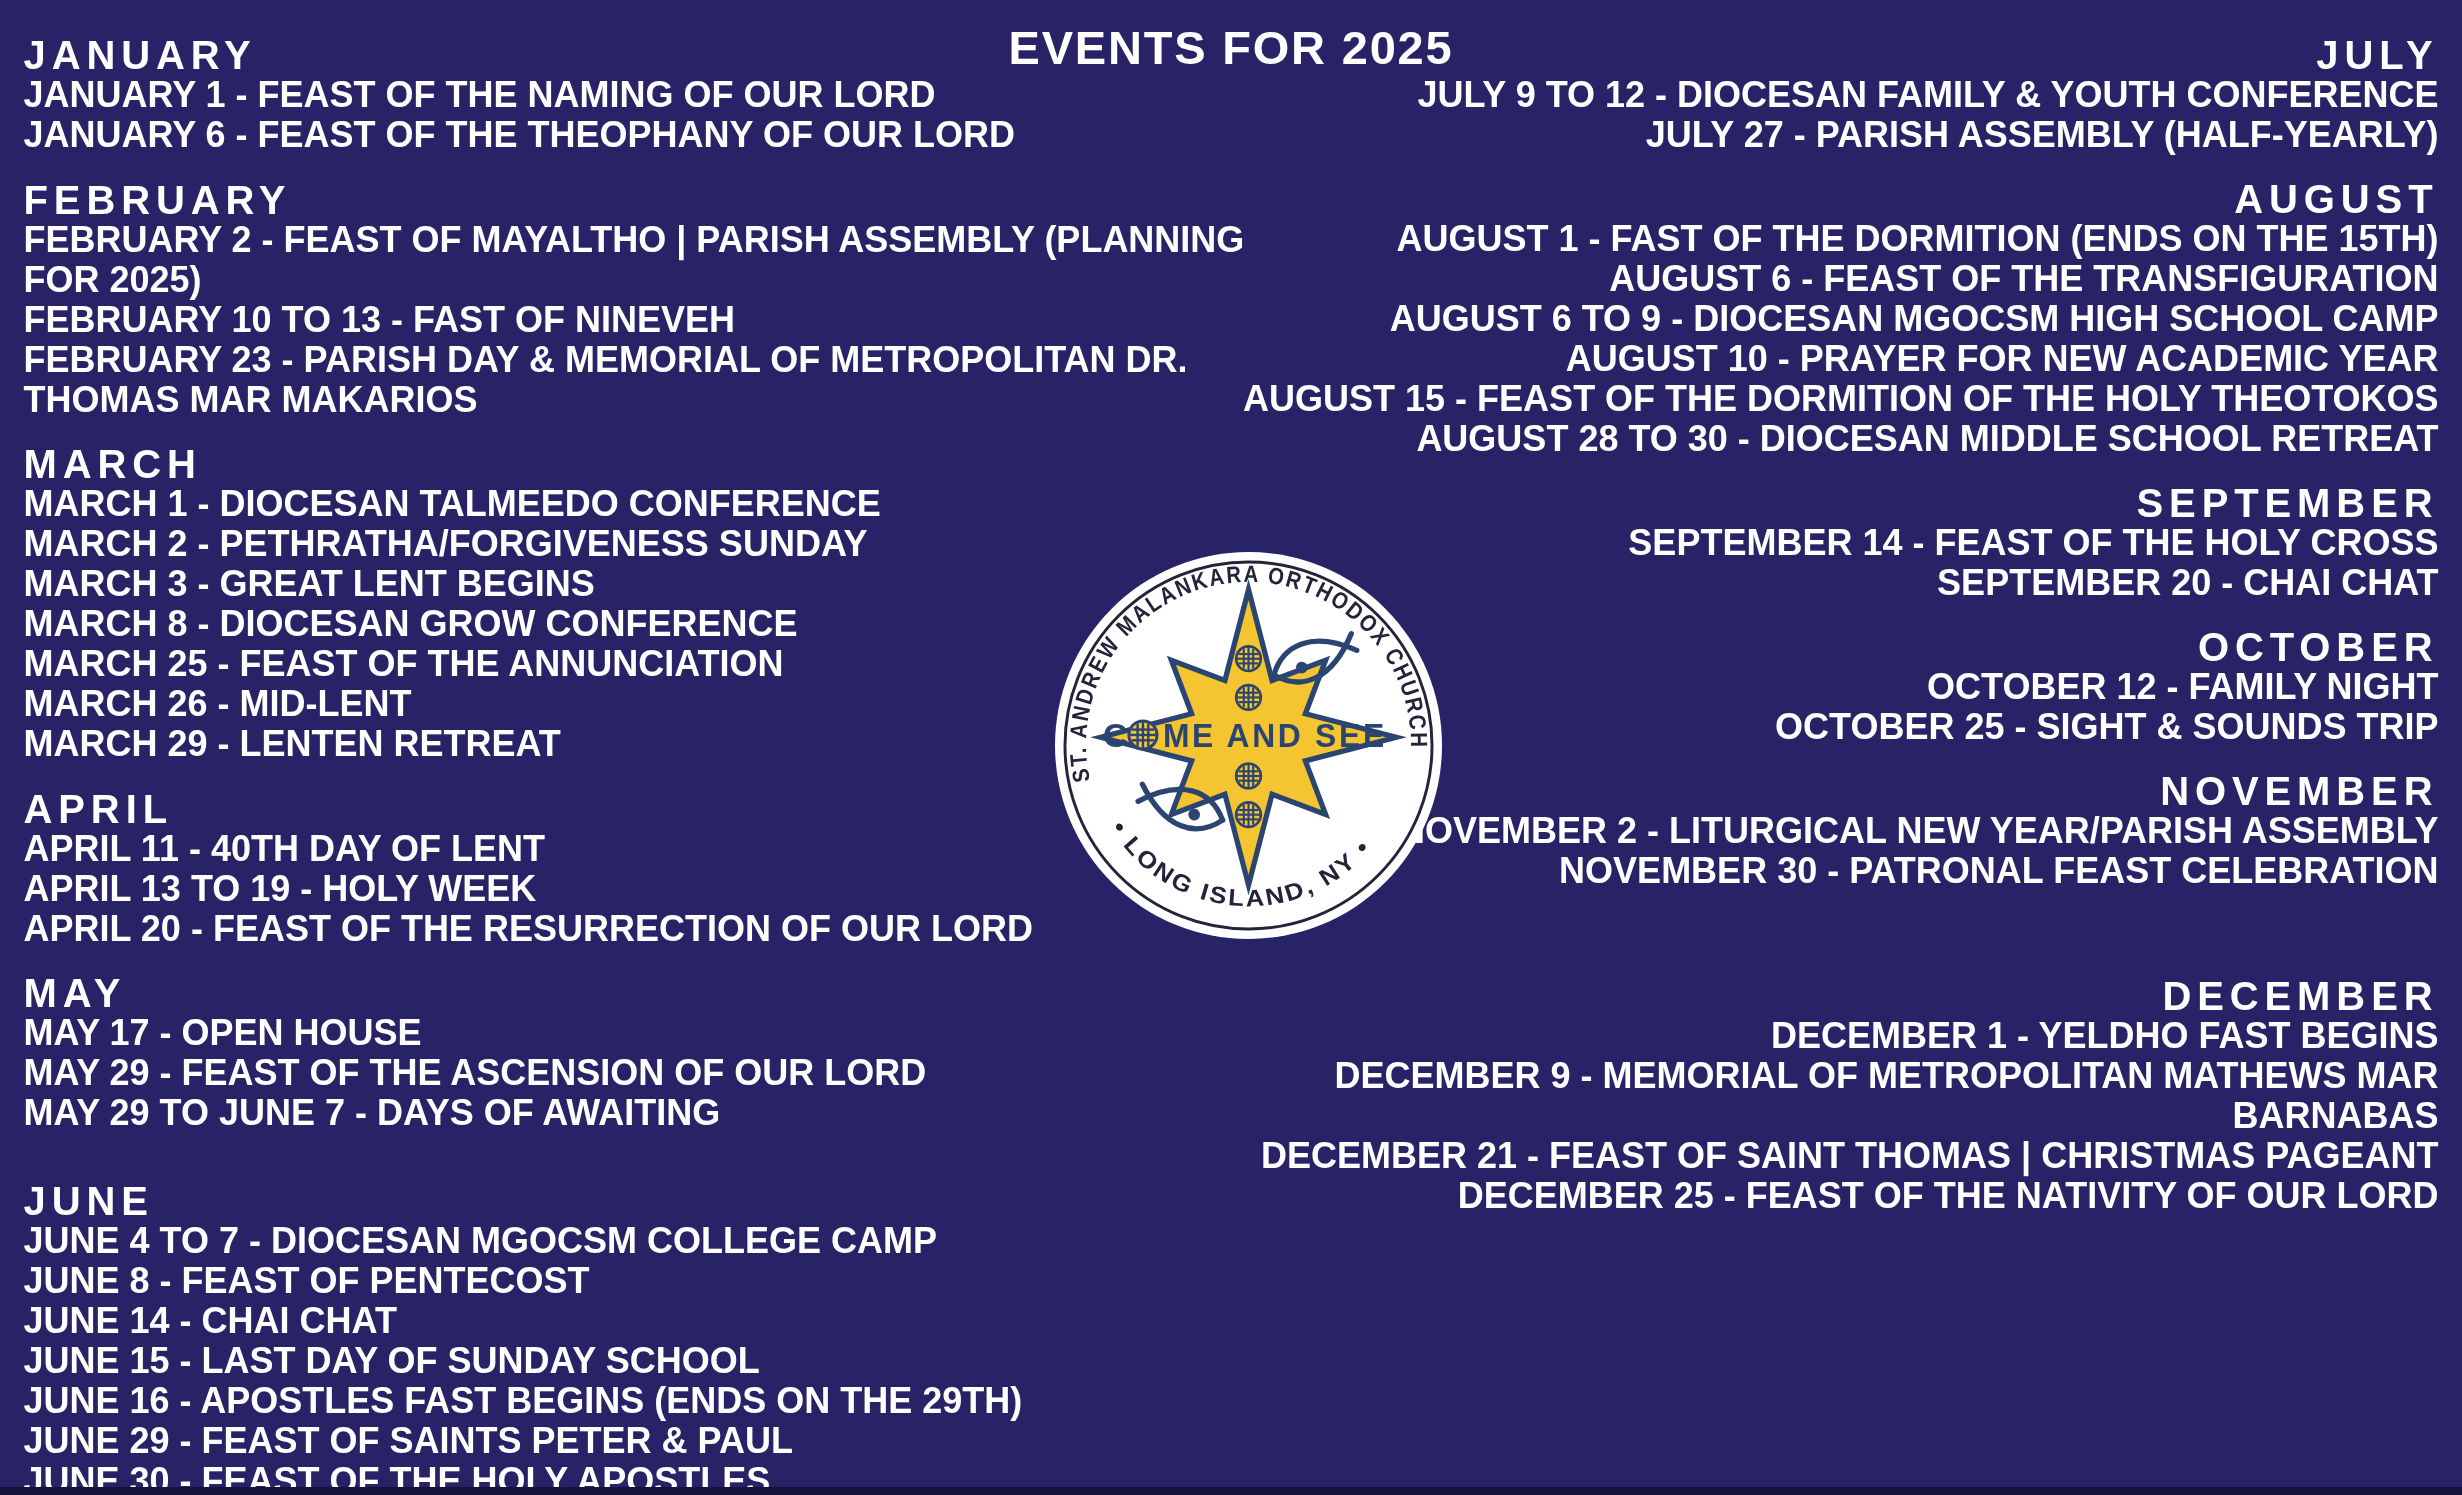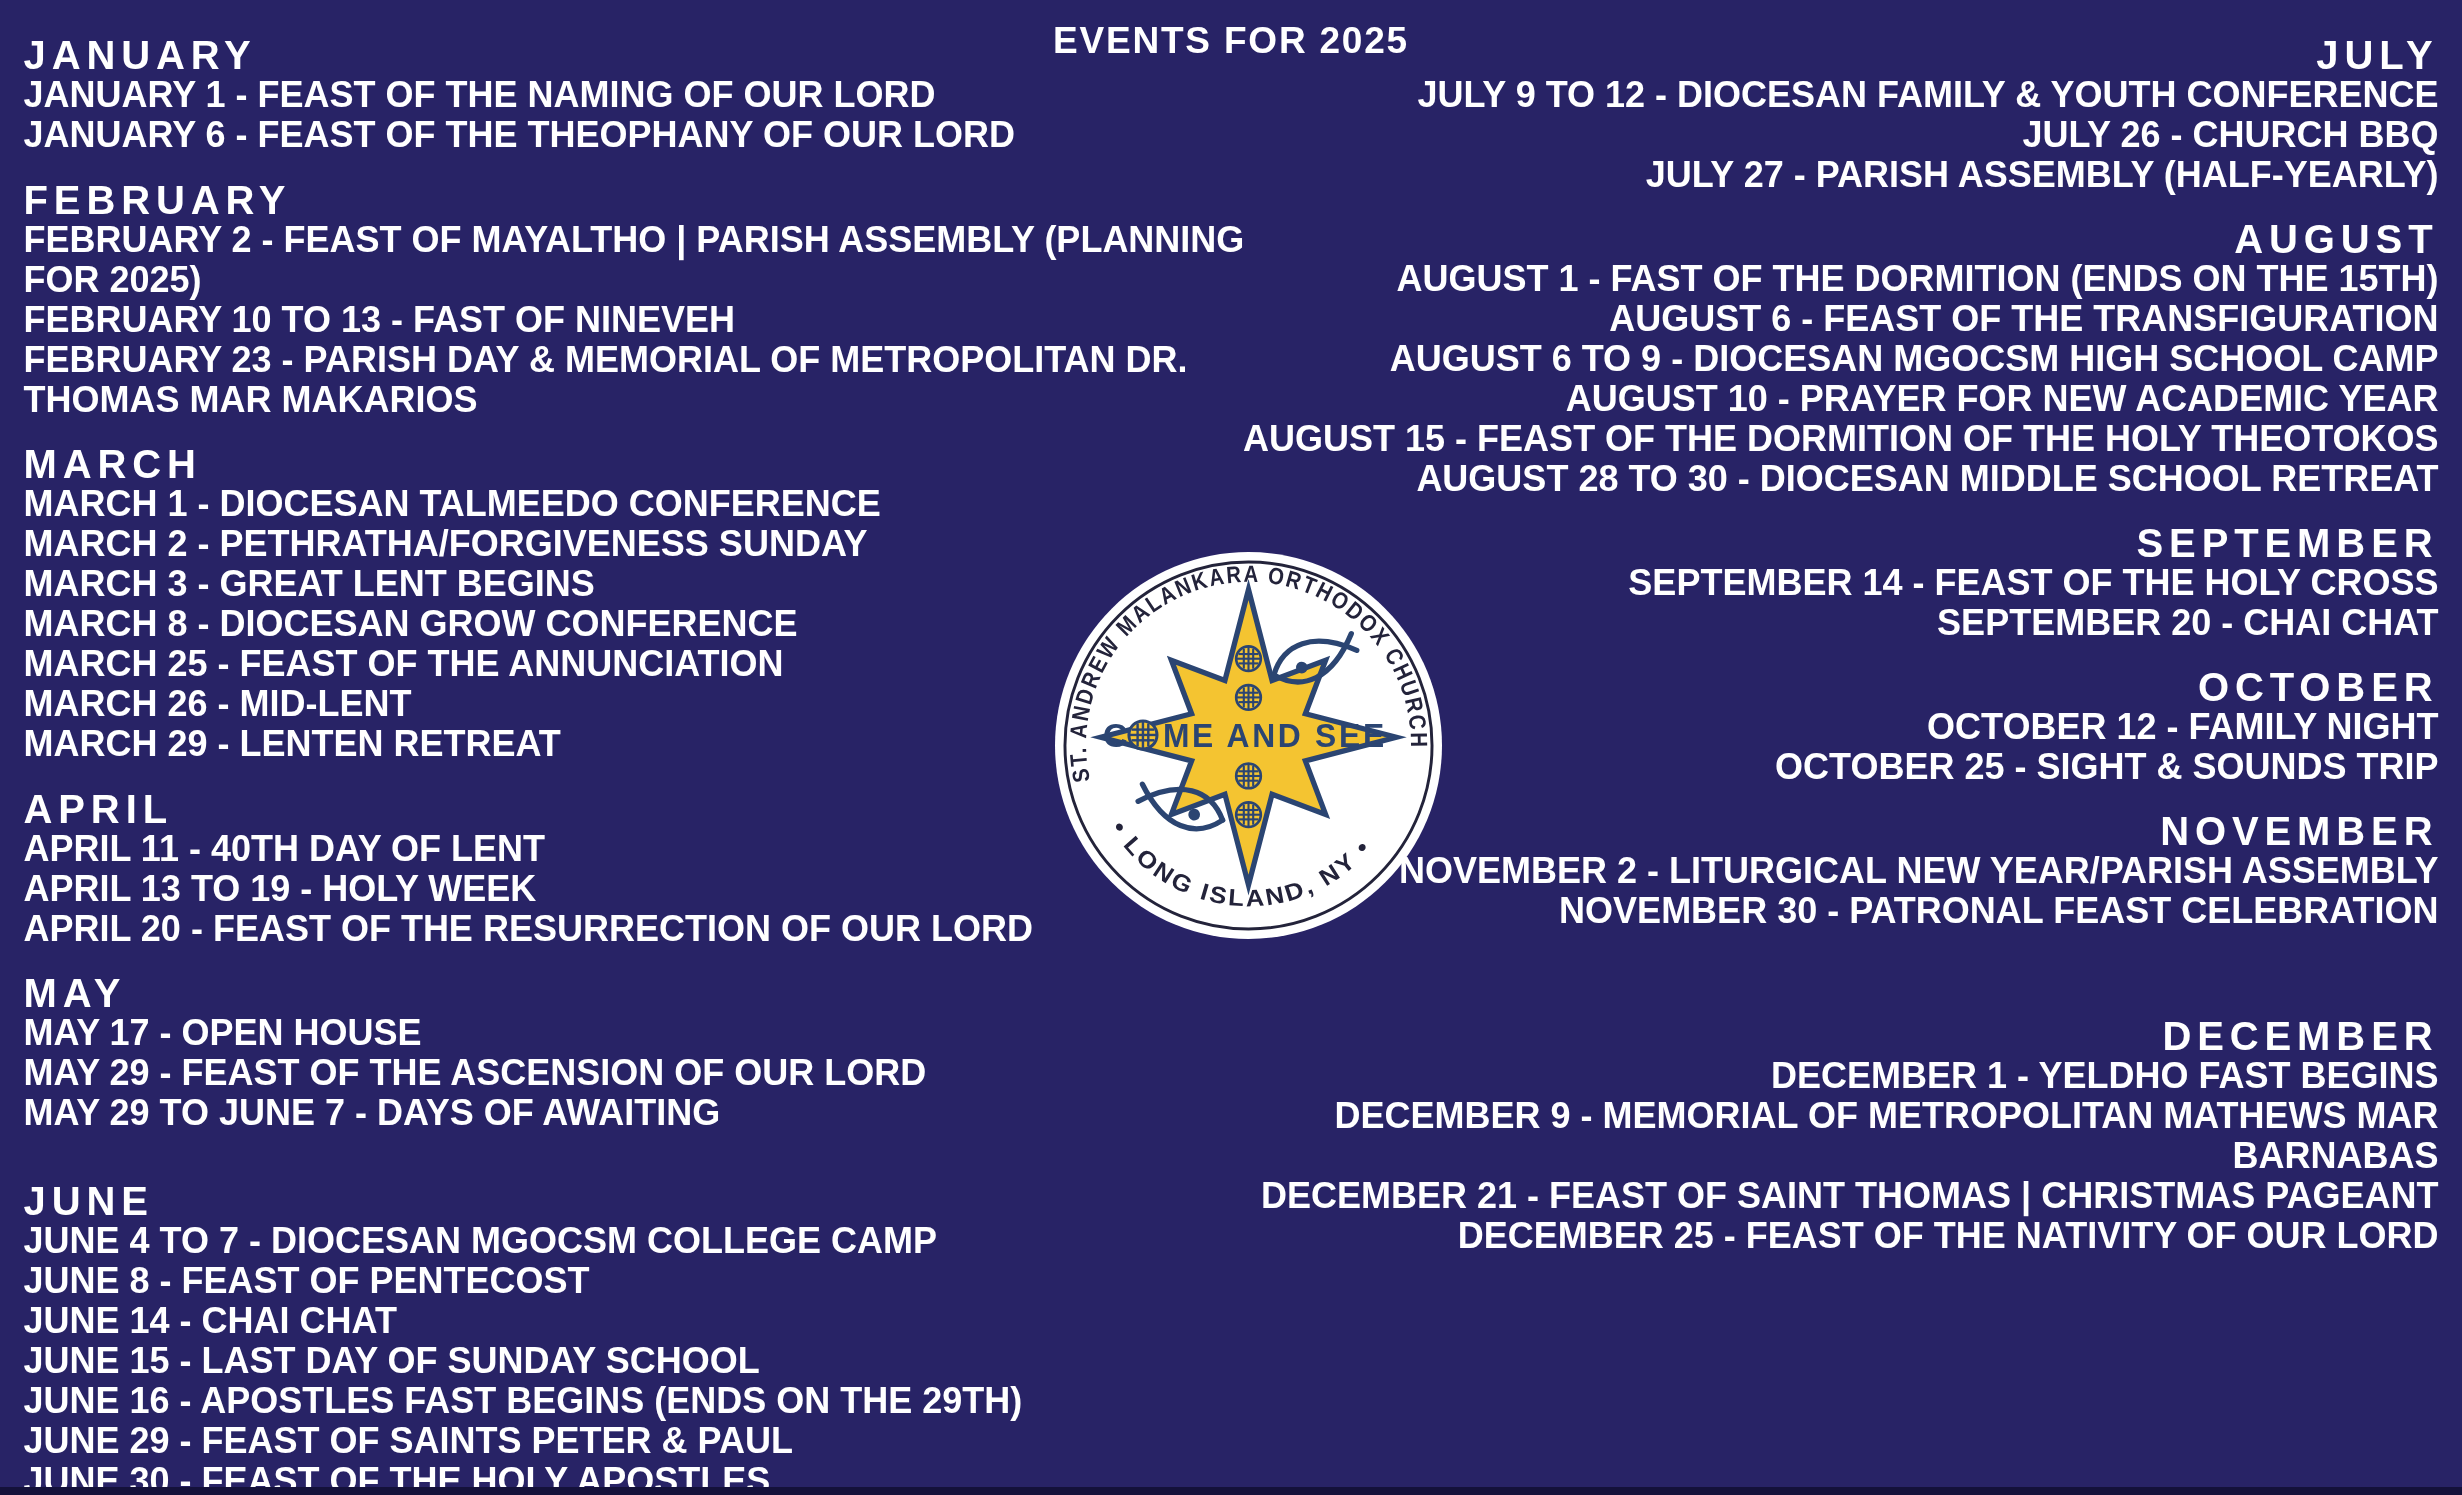"EVENTS FOR 2025" .page-title { font-size: 37px -> 47px }
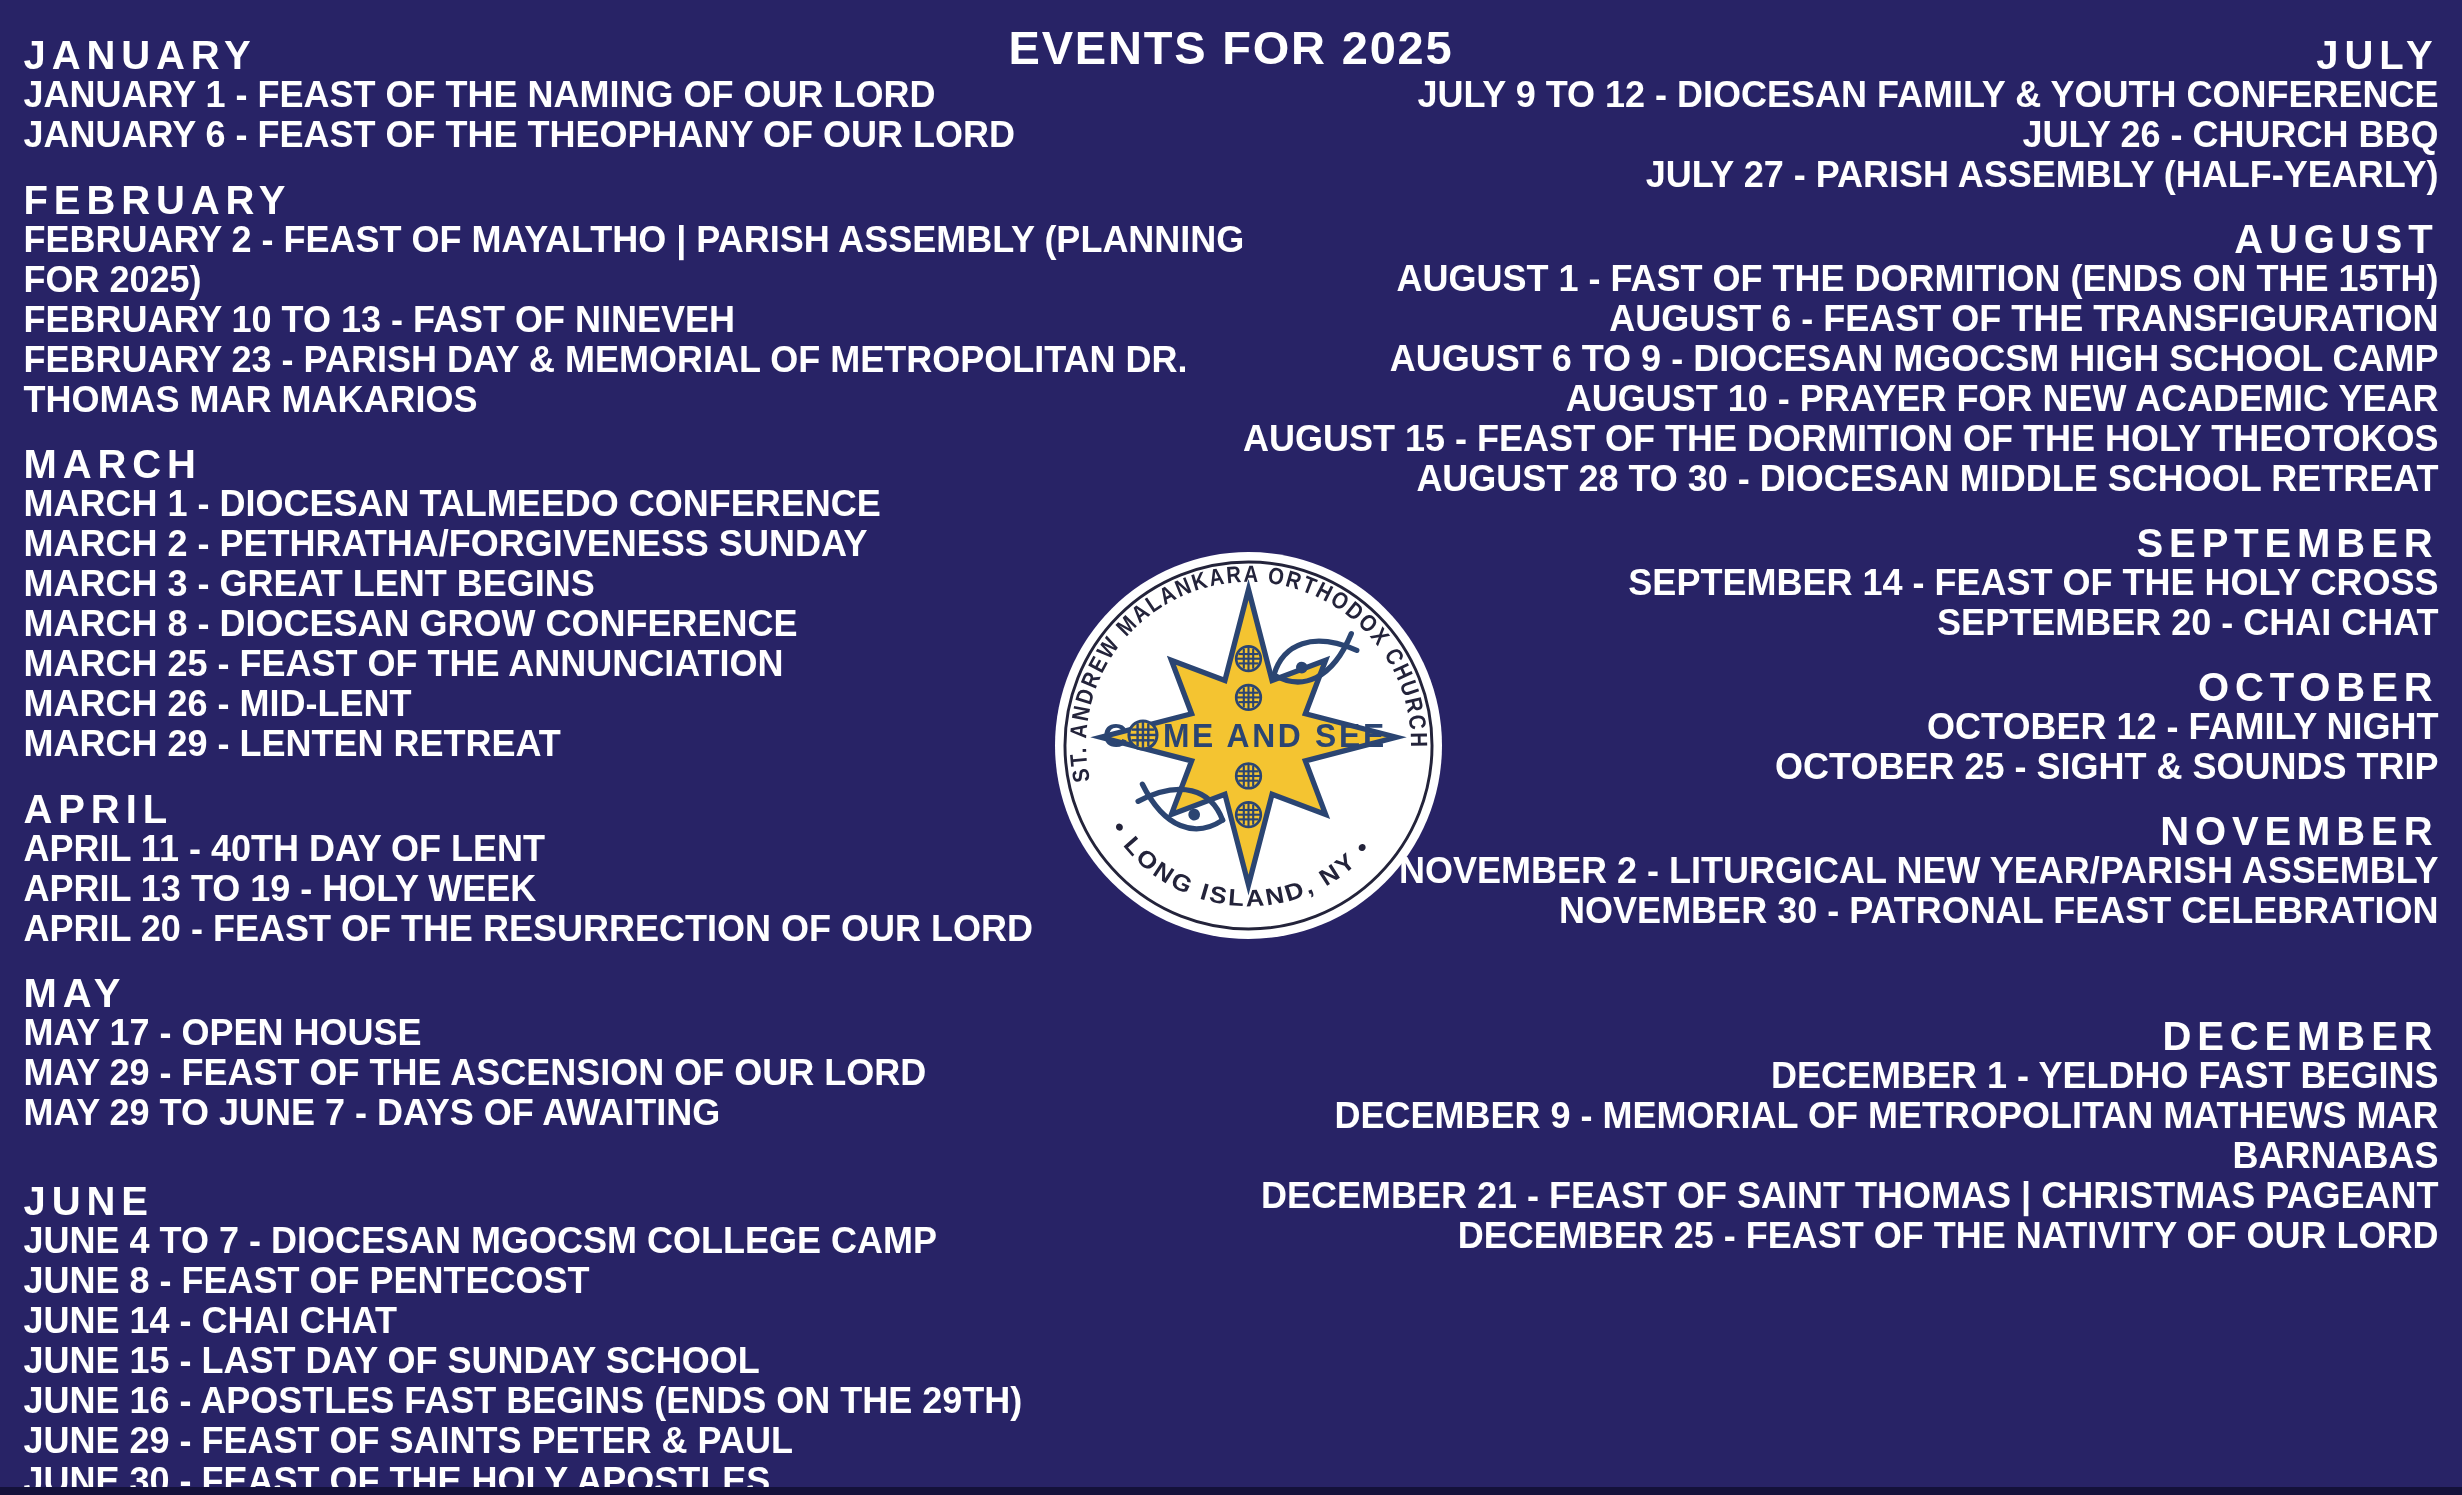"JULY 26 - CHURCH BBQ" p.event-line { html: <p>JULY 26 - CHURCH BBQ</p> -> none }
